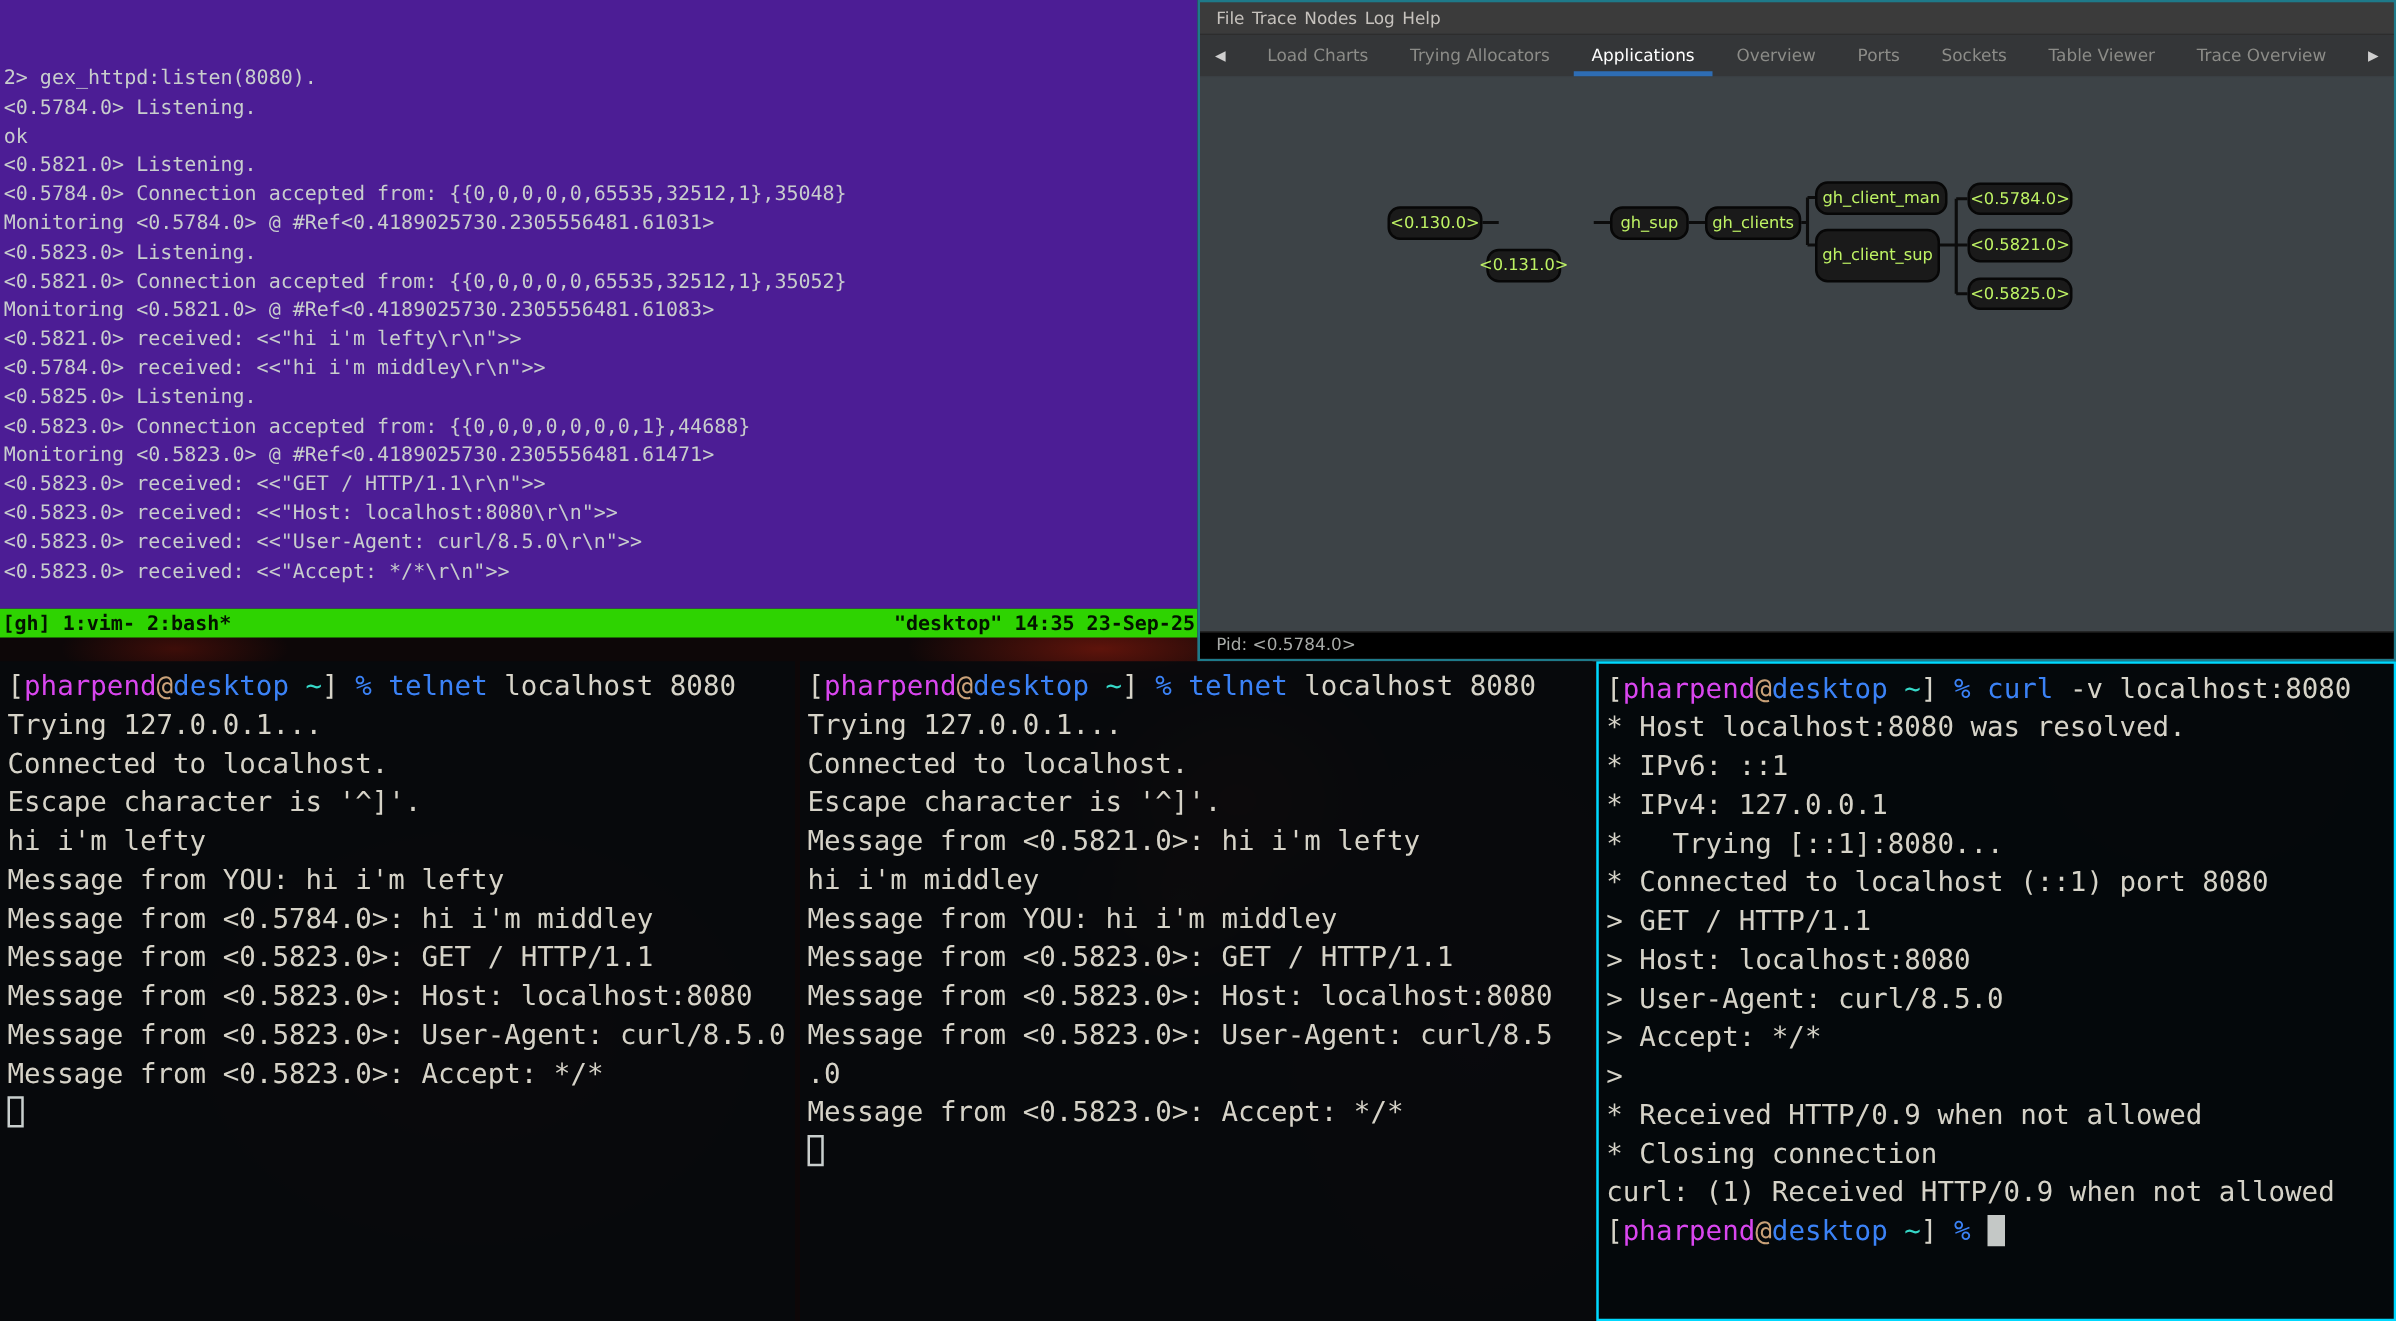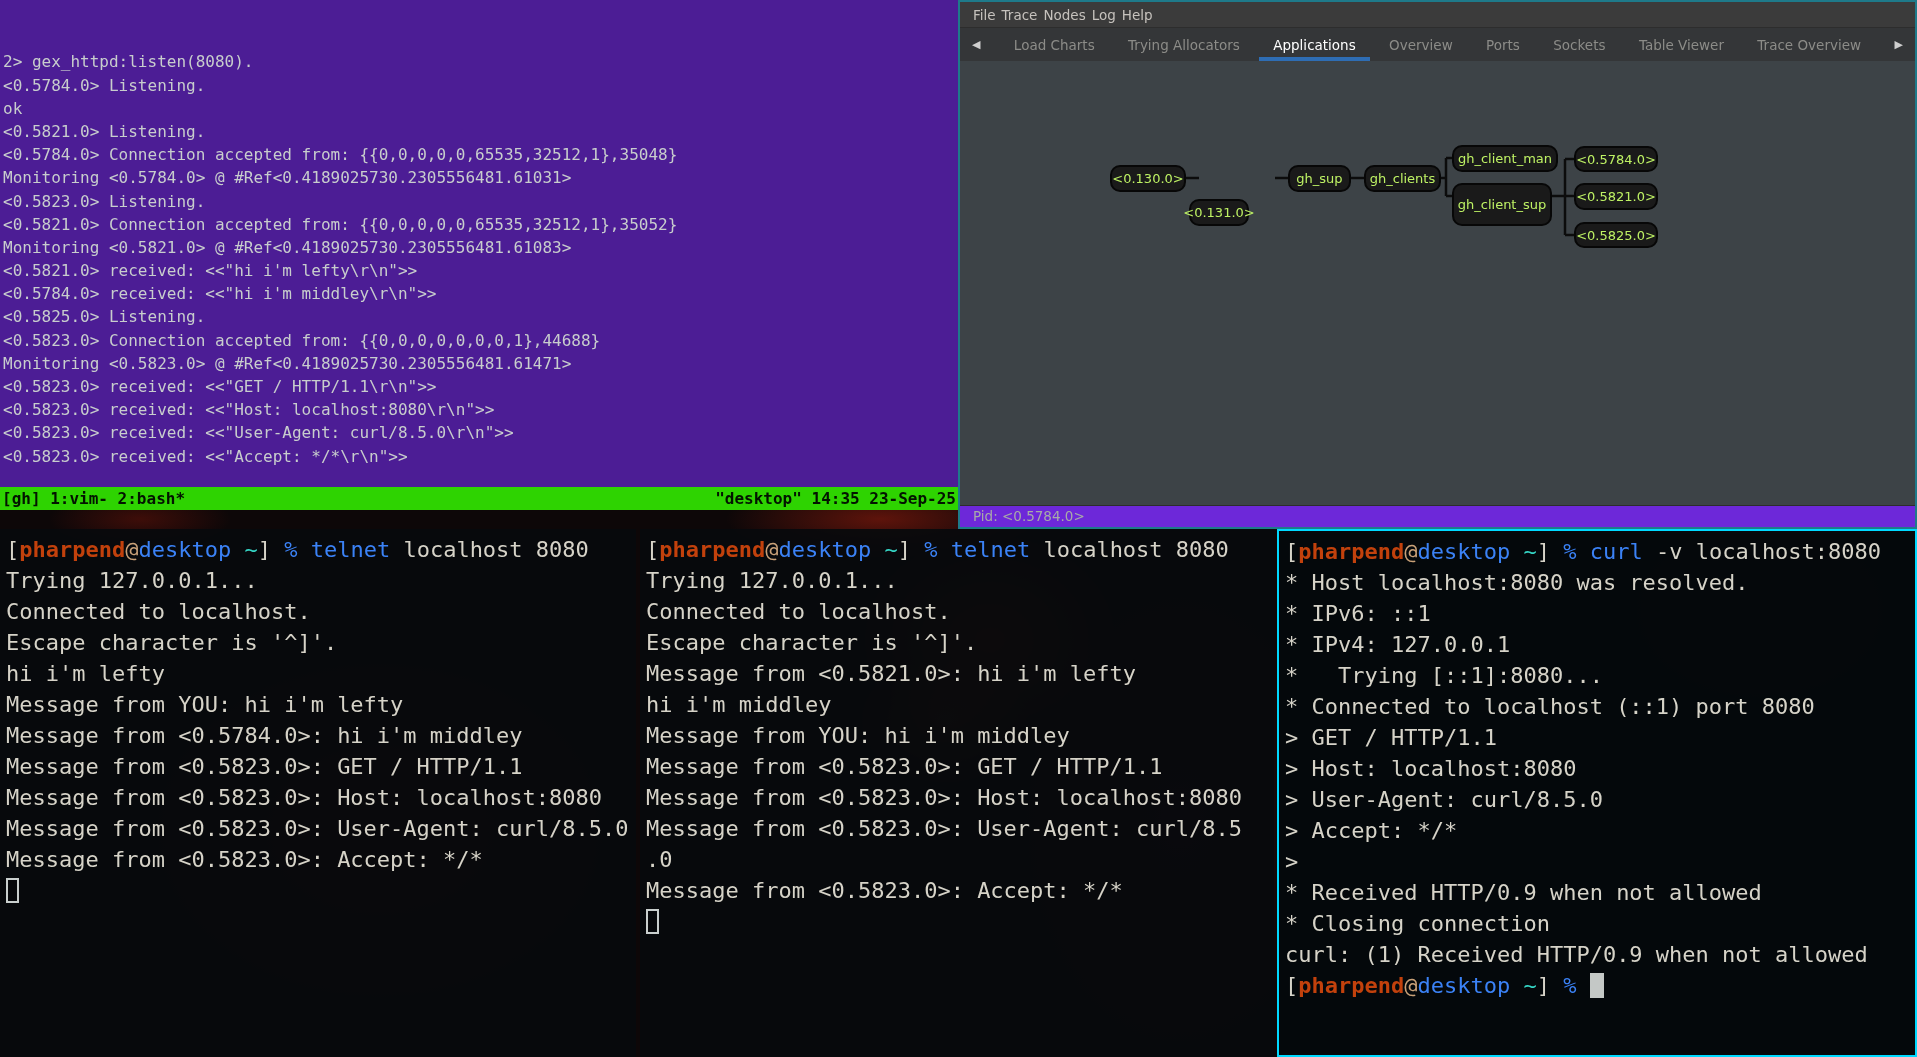"Pid: <0.5784.0>" #pid-bar { background: #6d28d9 -> #000000 }
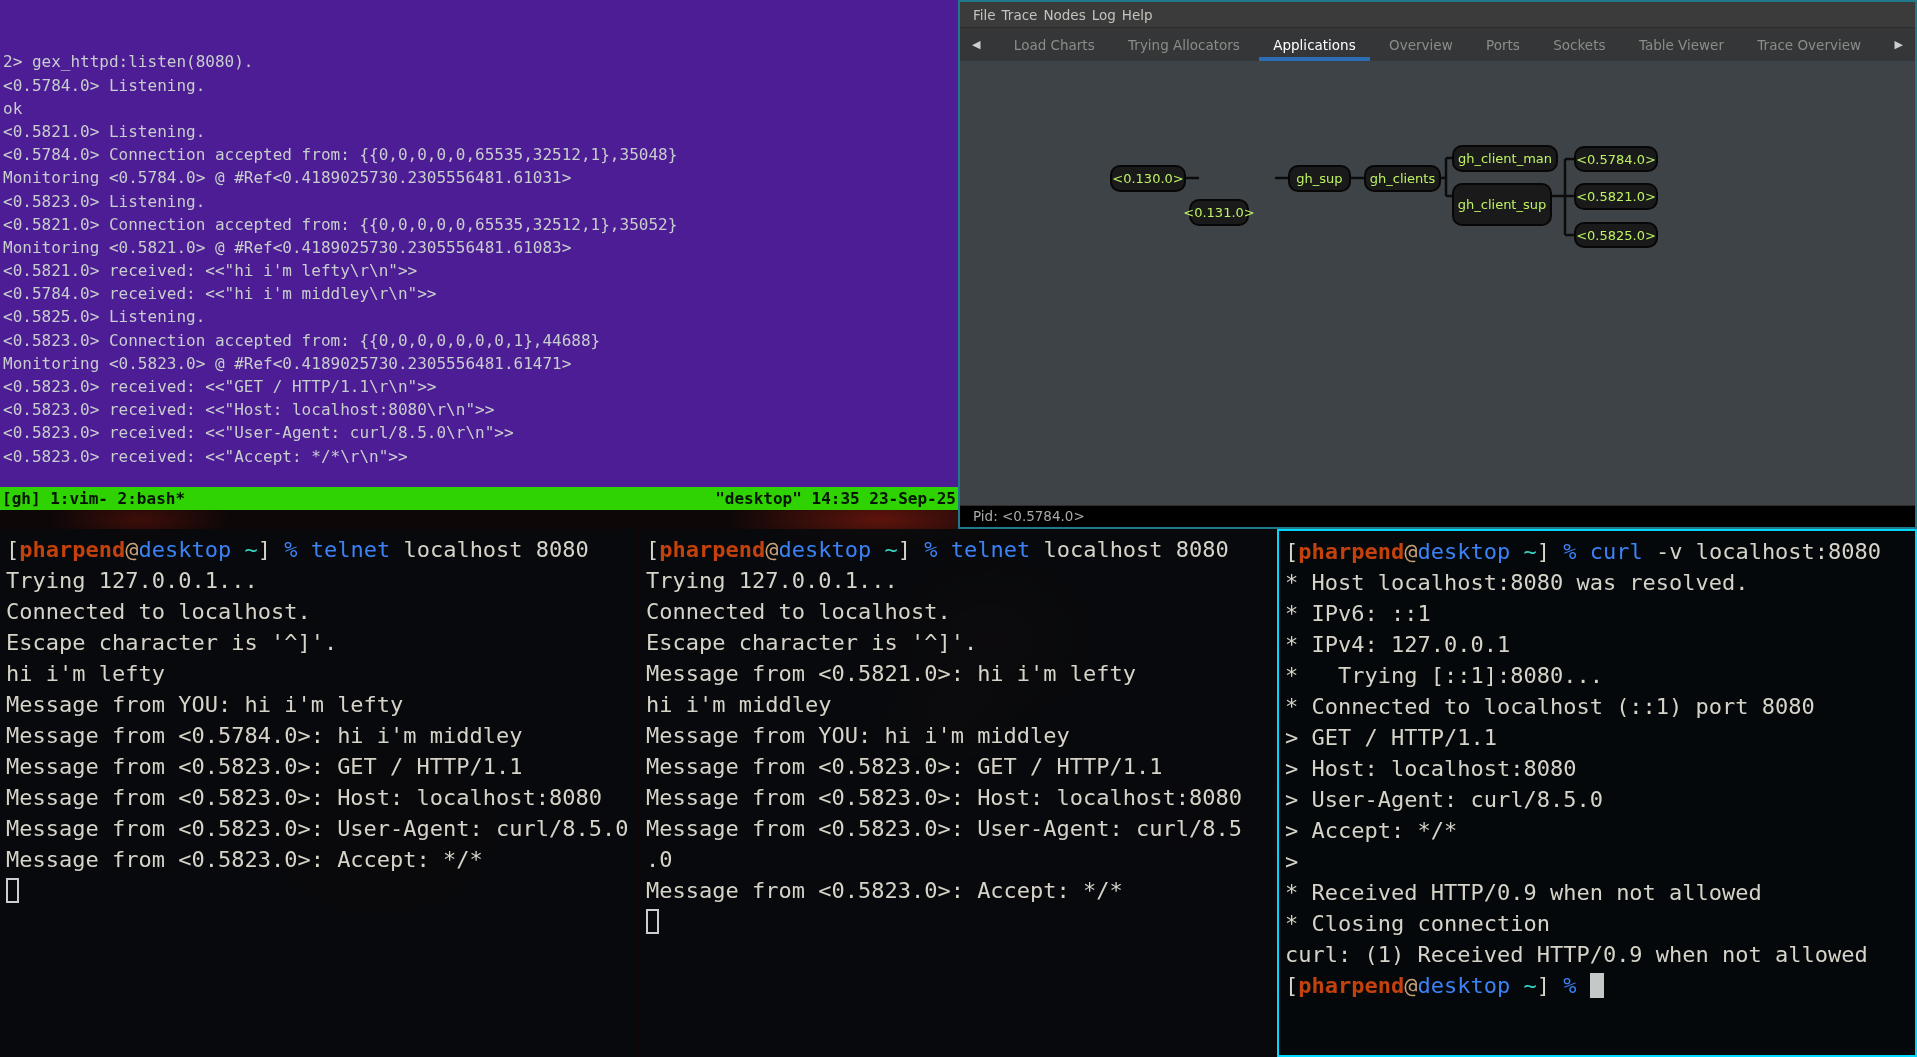"pharpend" .t-r { color: #c2410c -> #d946ef; font-weight: bold -> none }
